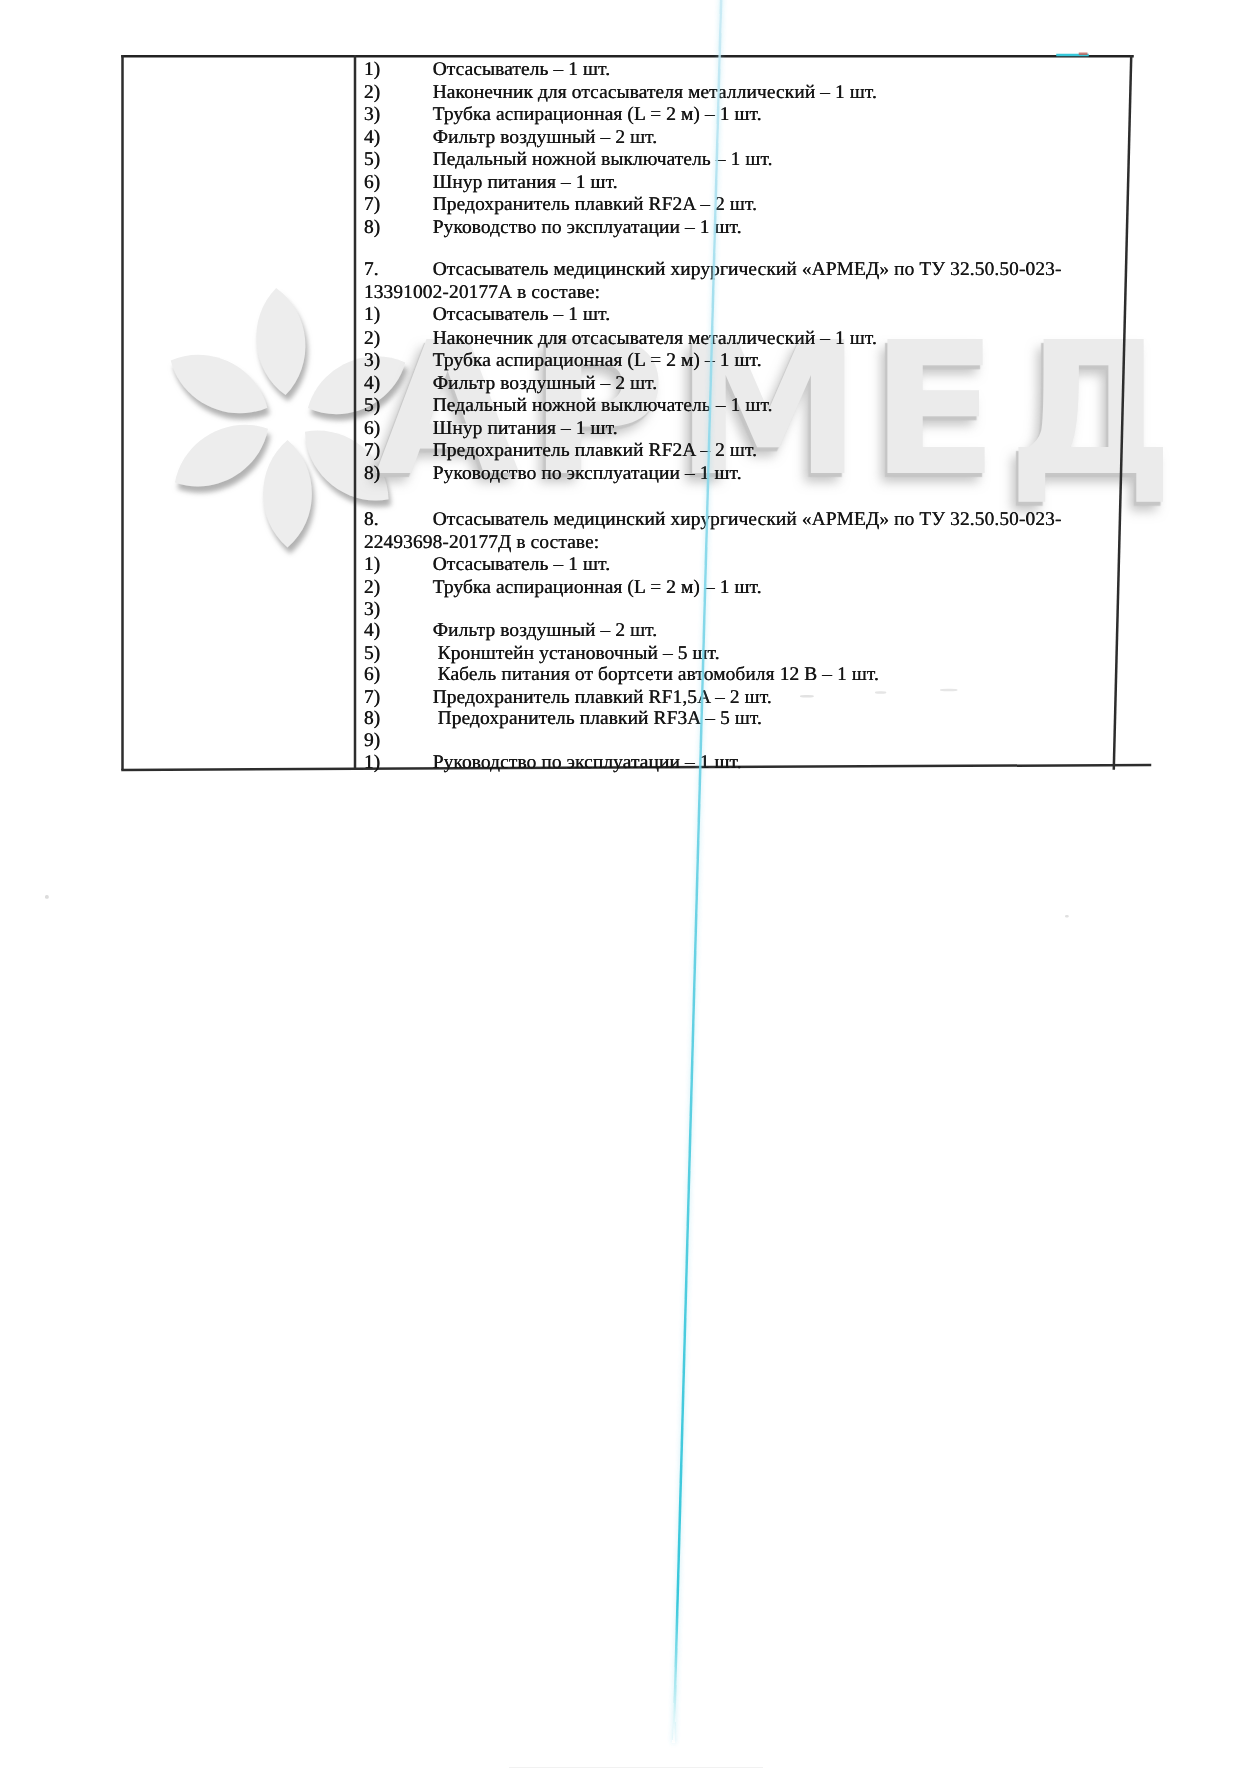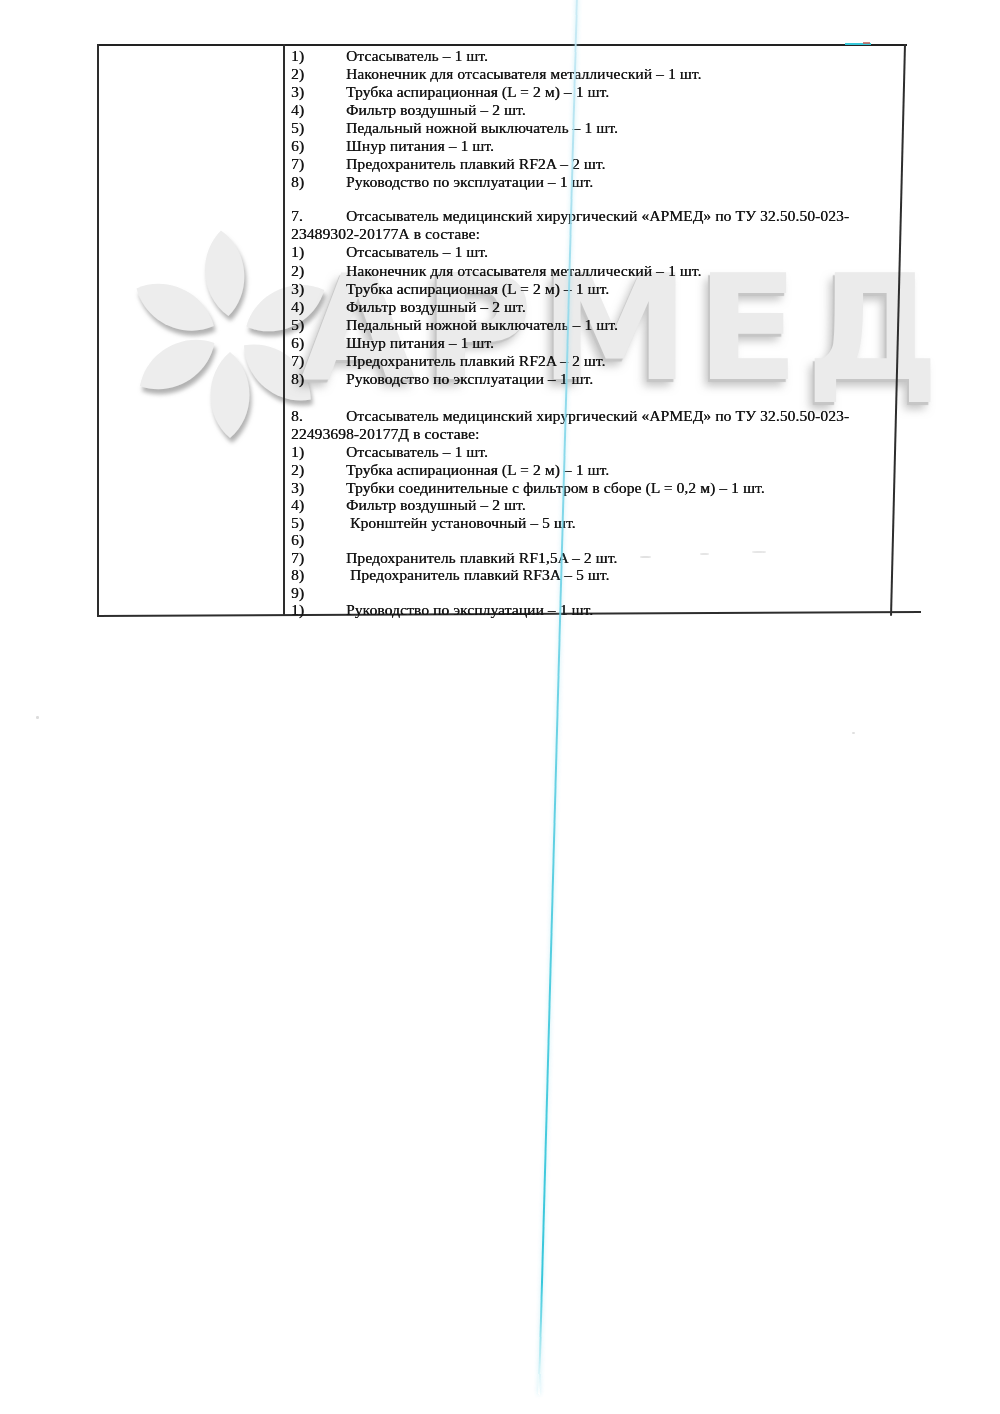"23489302-20177А в составе:" div.hcont { text: 23489302-20177А -> 13391002-20177А }
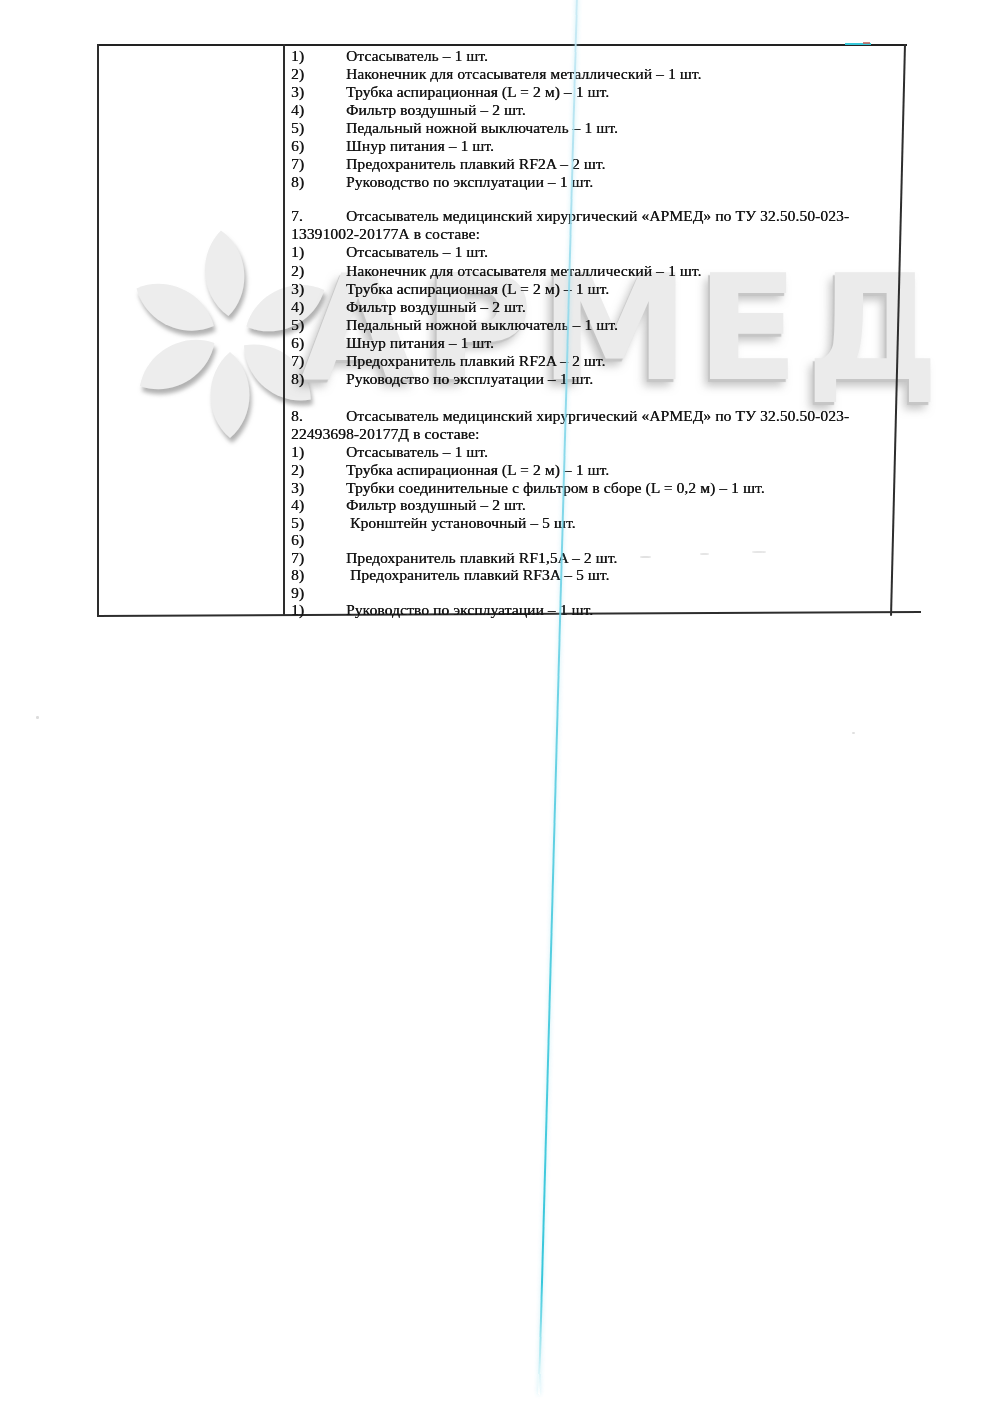"Трубки соединительные с фильтром в" span.txt { html: <span>Трубки соединительные с фильтром в сборе (L = 0,2 м) – 1 шт.</span> -> none }
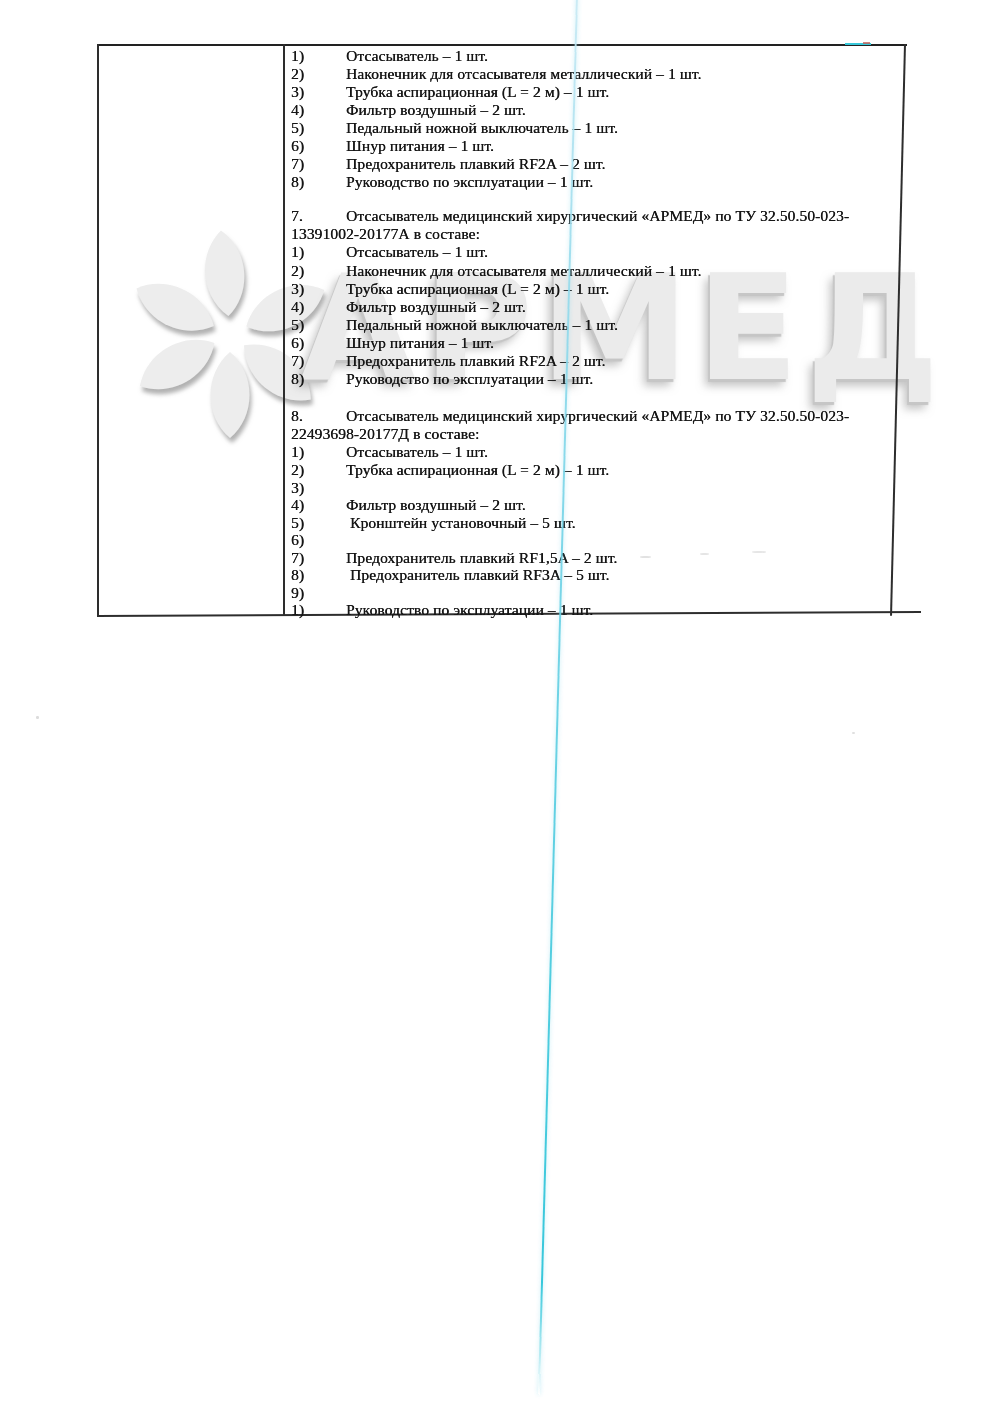"Кабель питания от бортсети автомобиля" span.txt { html: none -> <span> Кабель питания от бортсети автомобиля 12 В – 1 шт.</span> }
